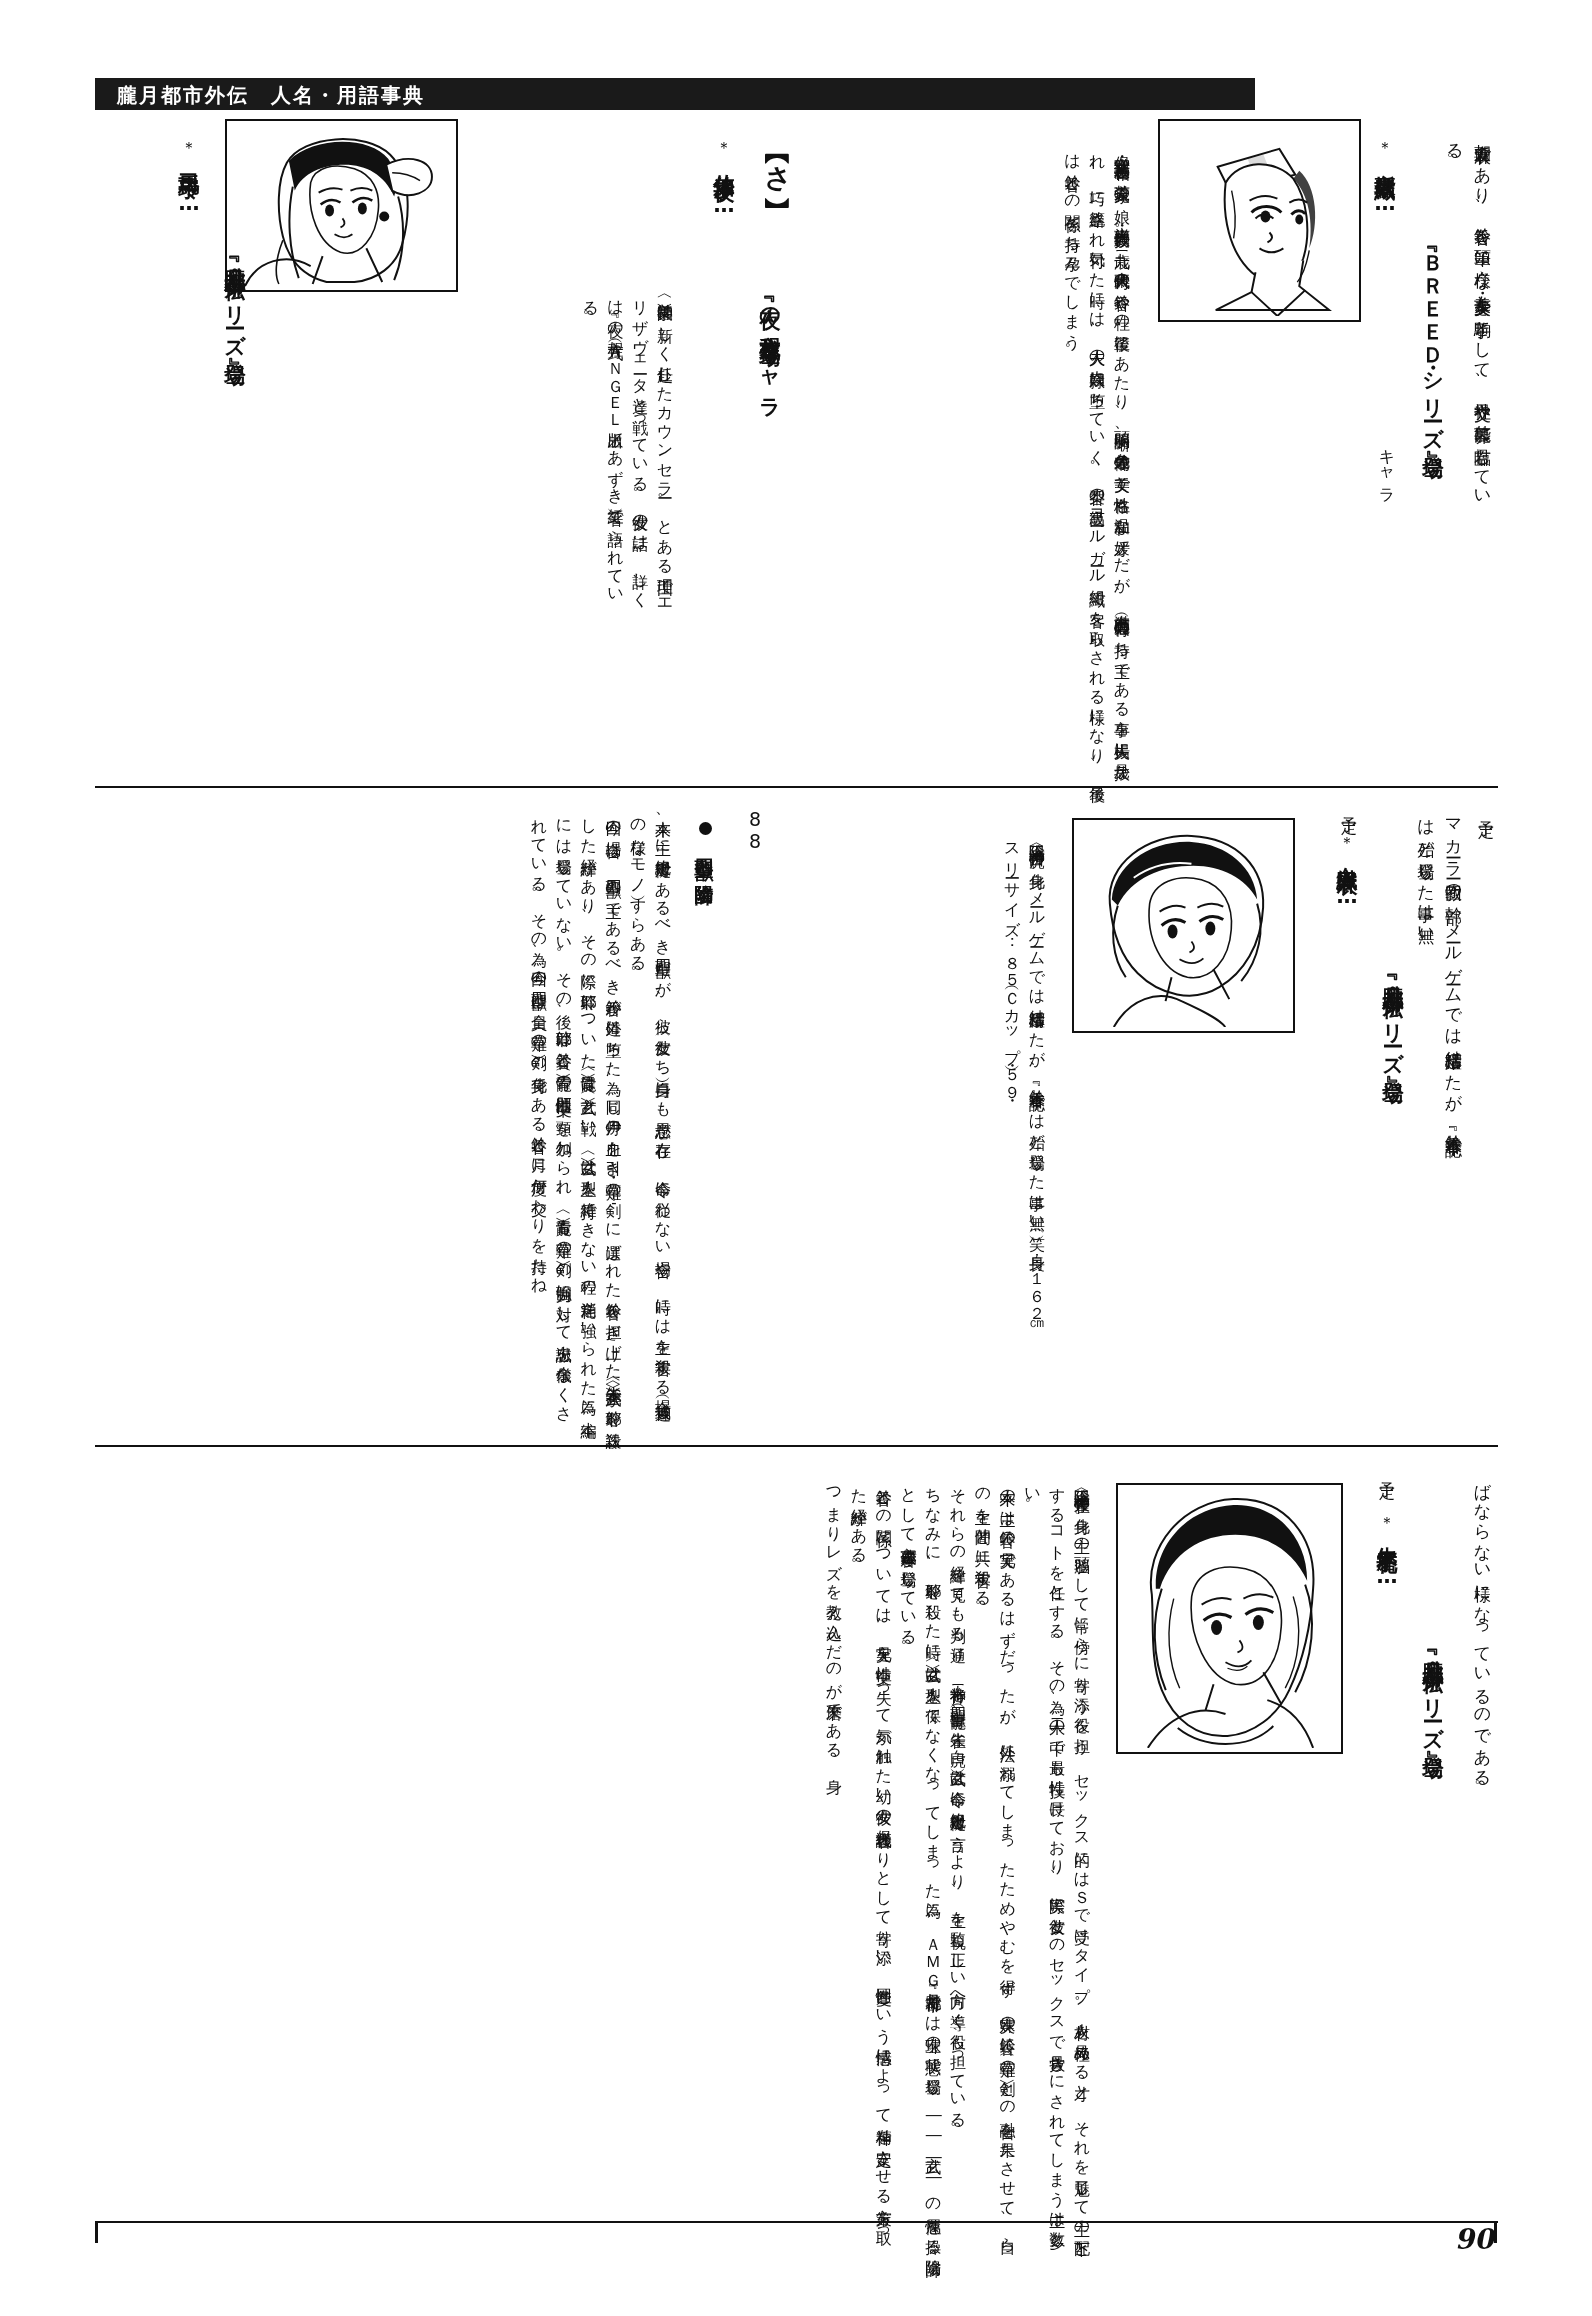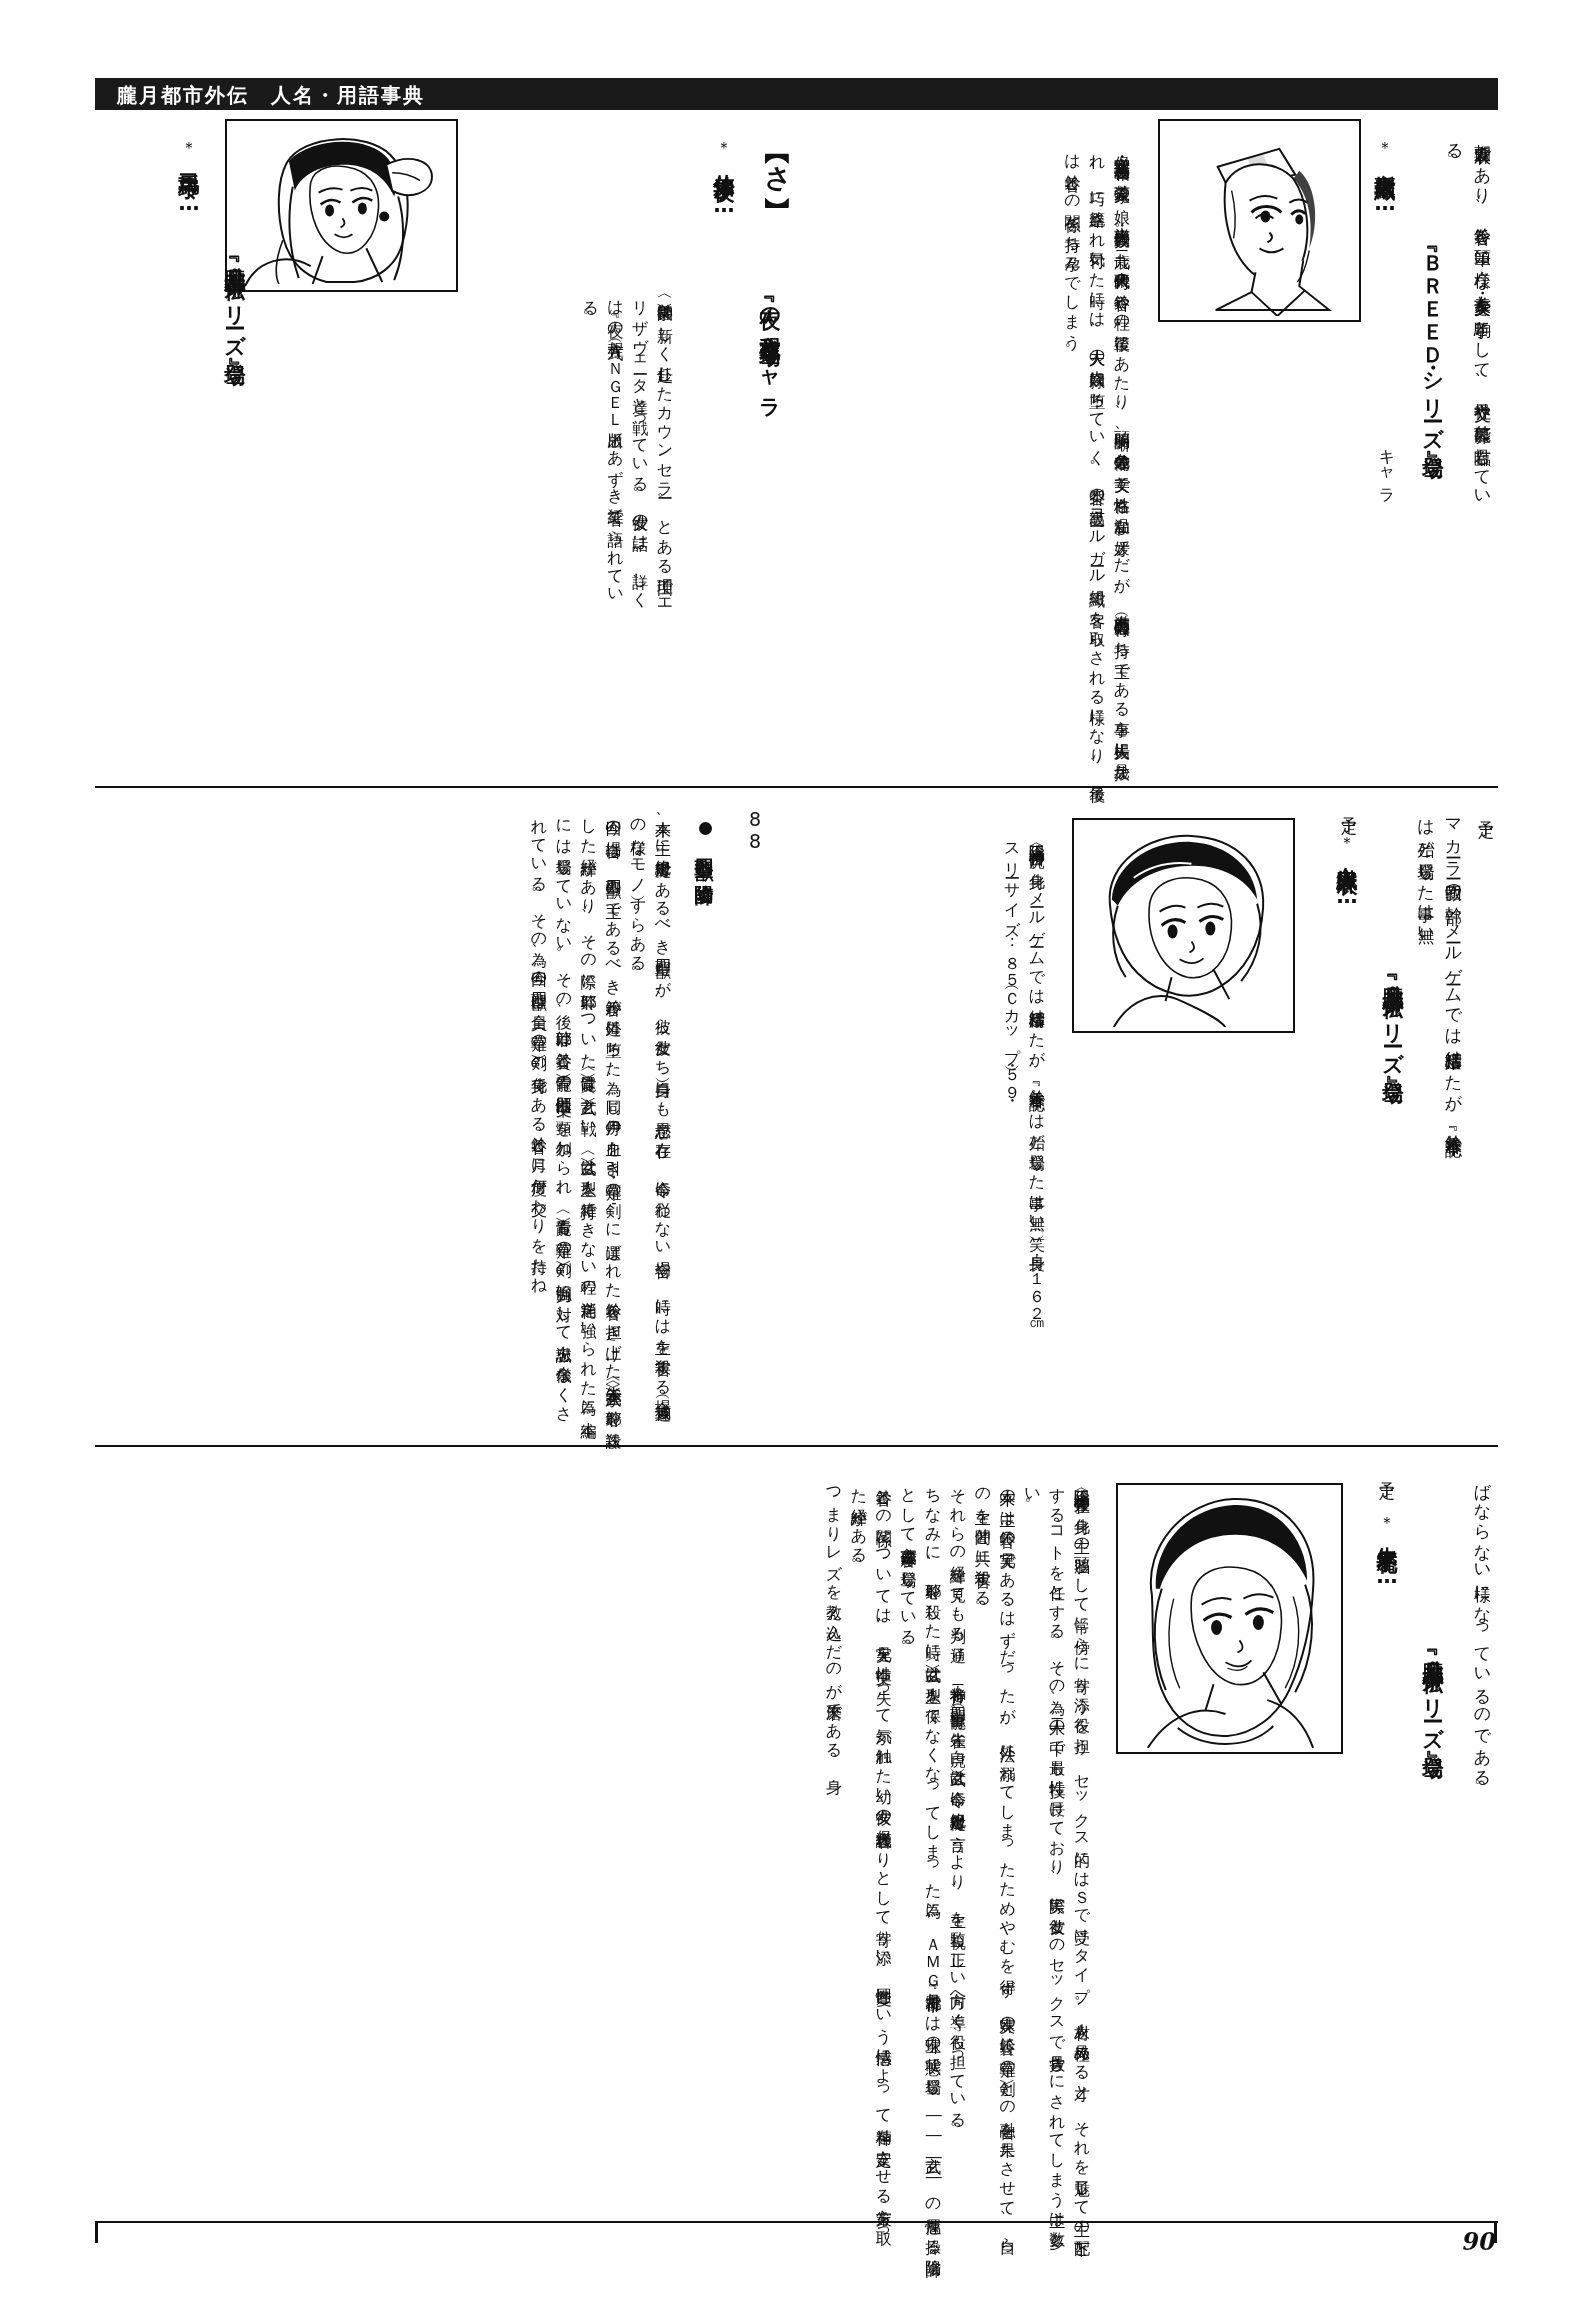"朧月都市外伝 人名・用語事典" .header-bar { width: 1403px -> 1160px }
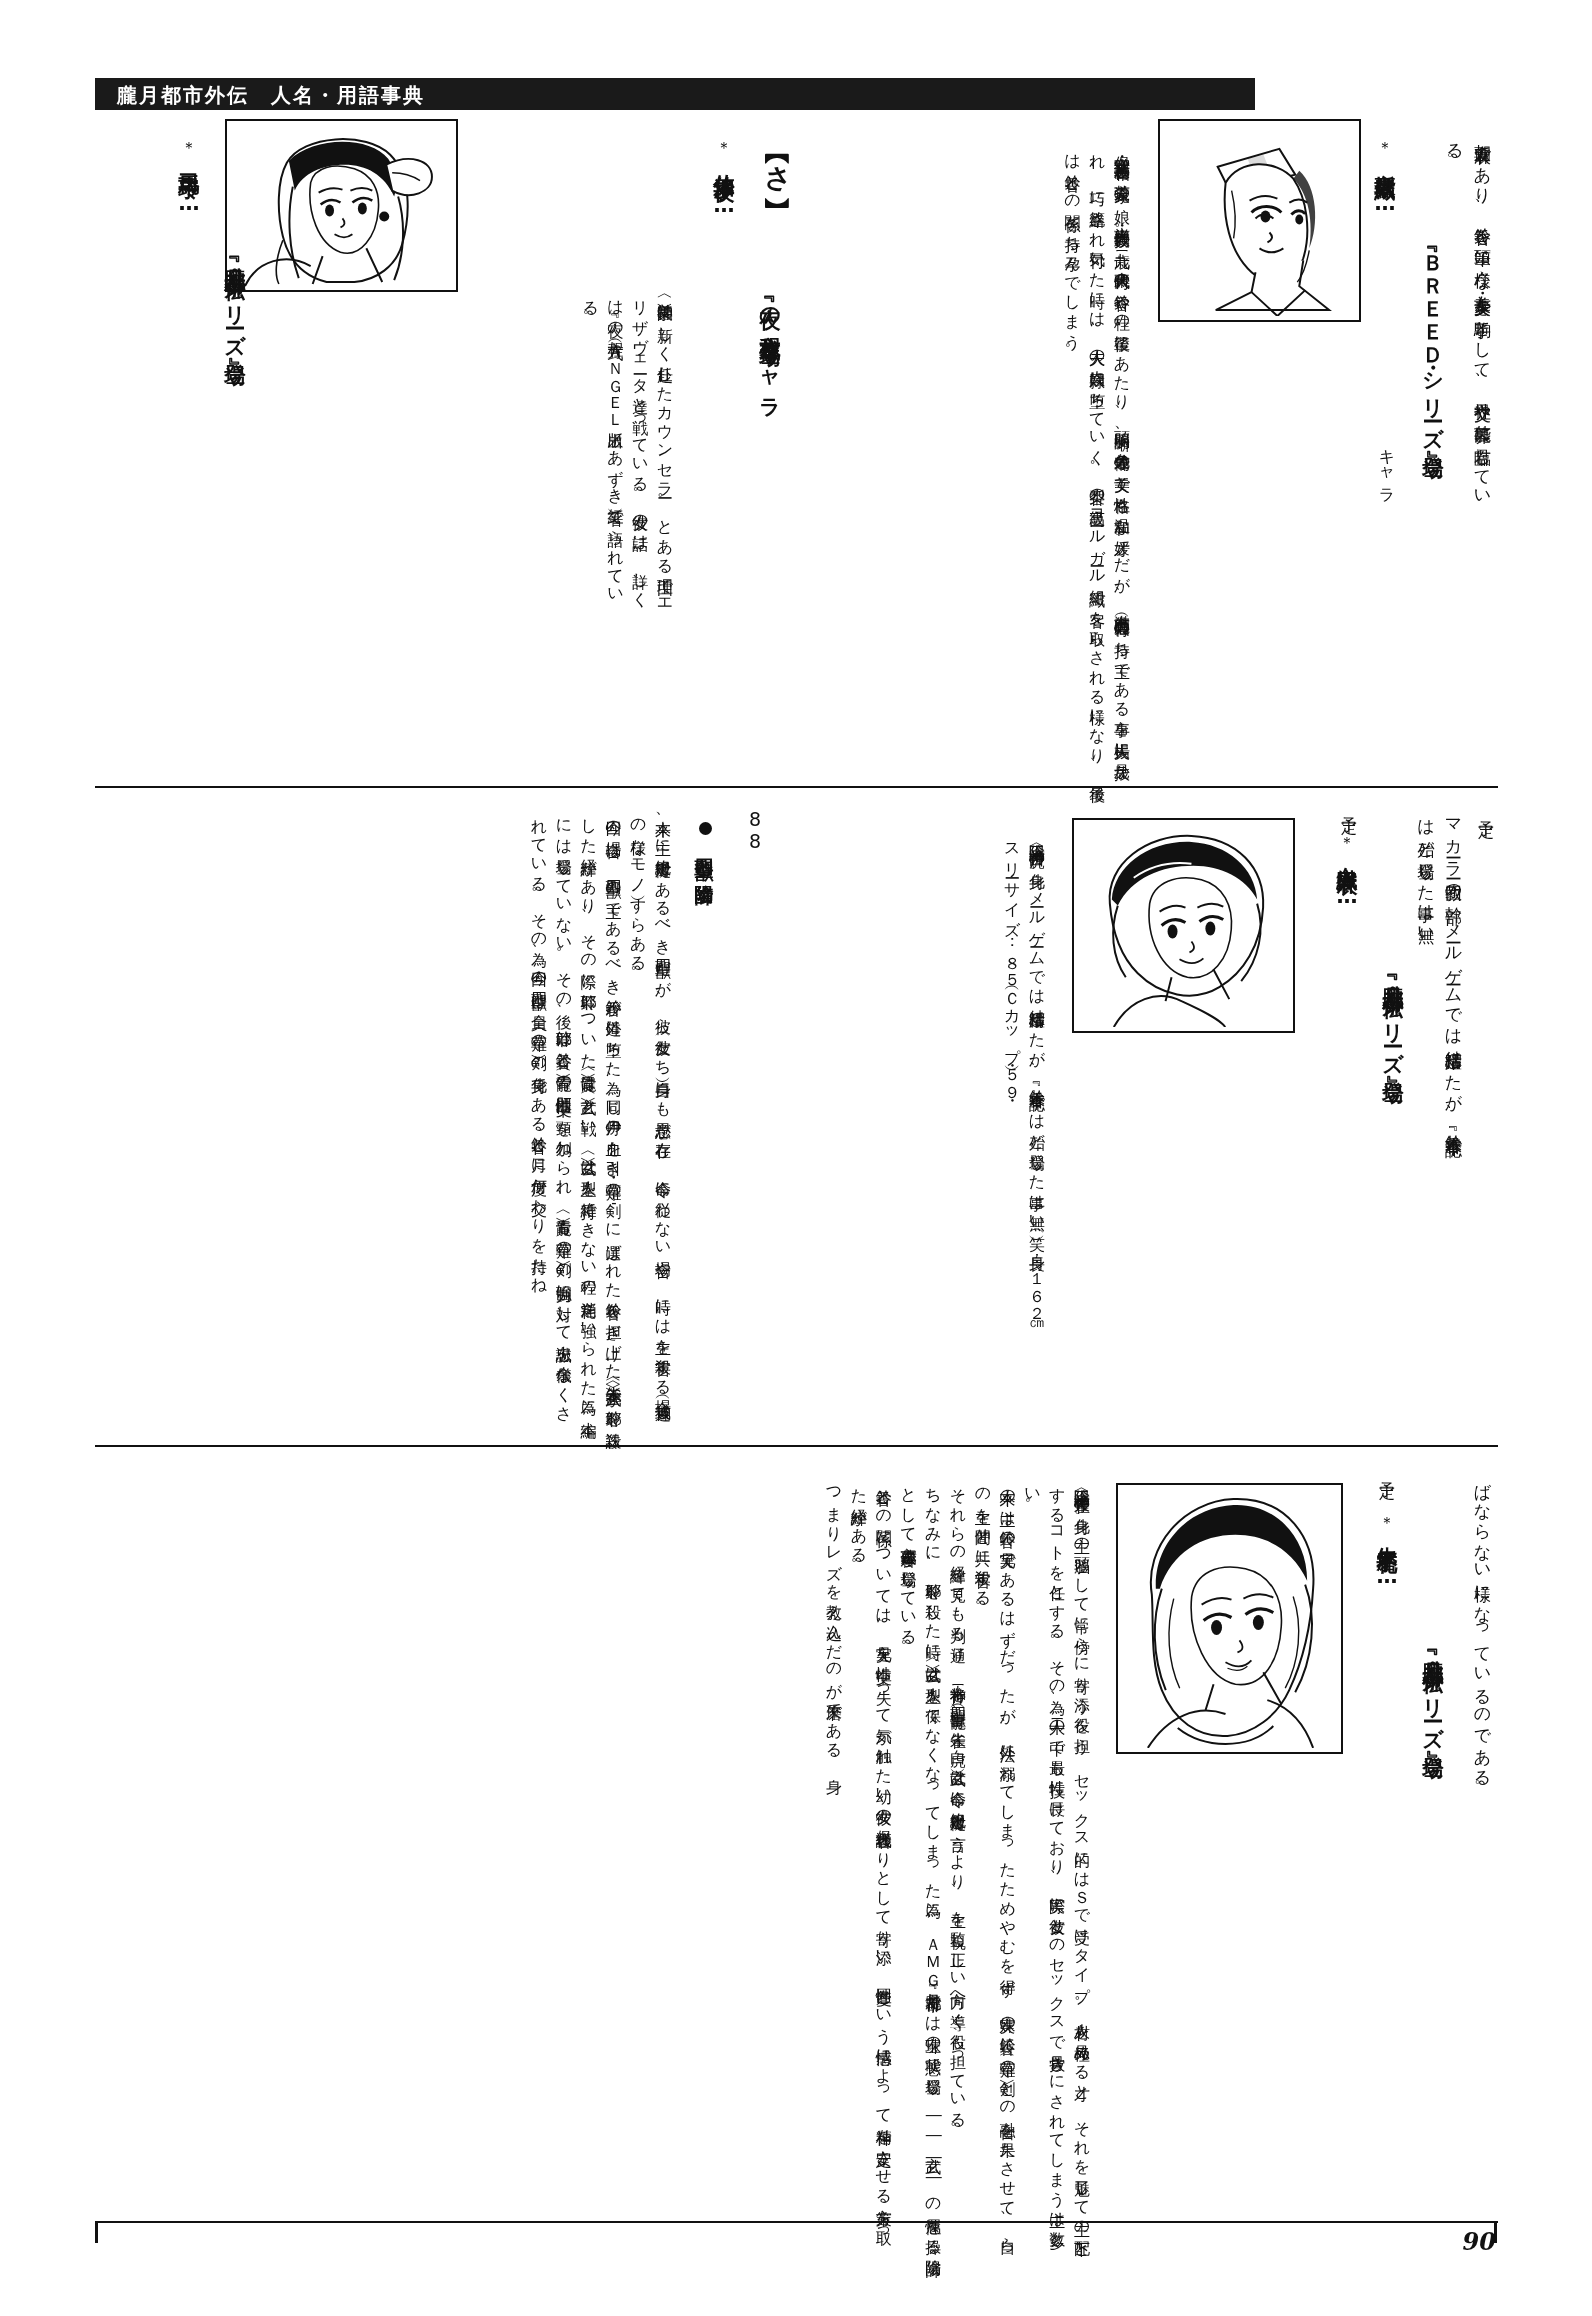"90" .page-num { font-size: 24px -> 28px }
